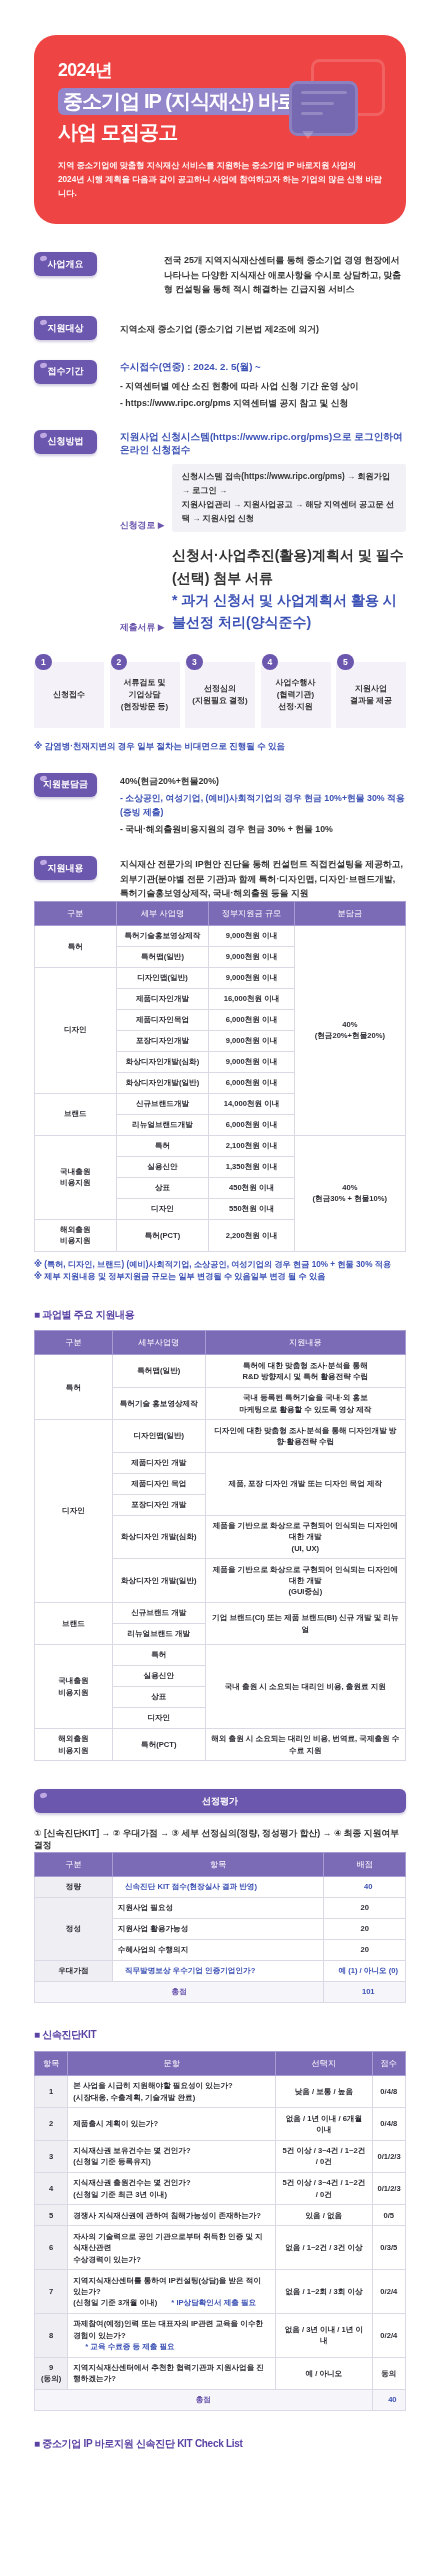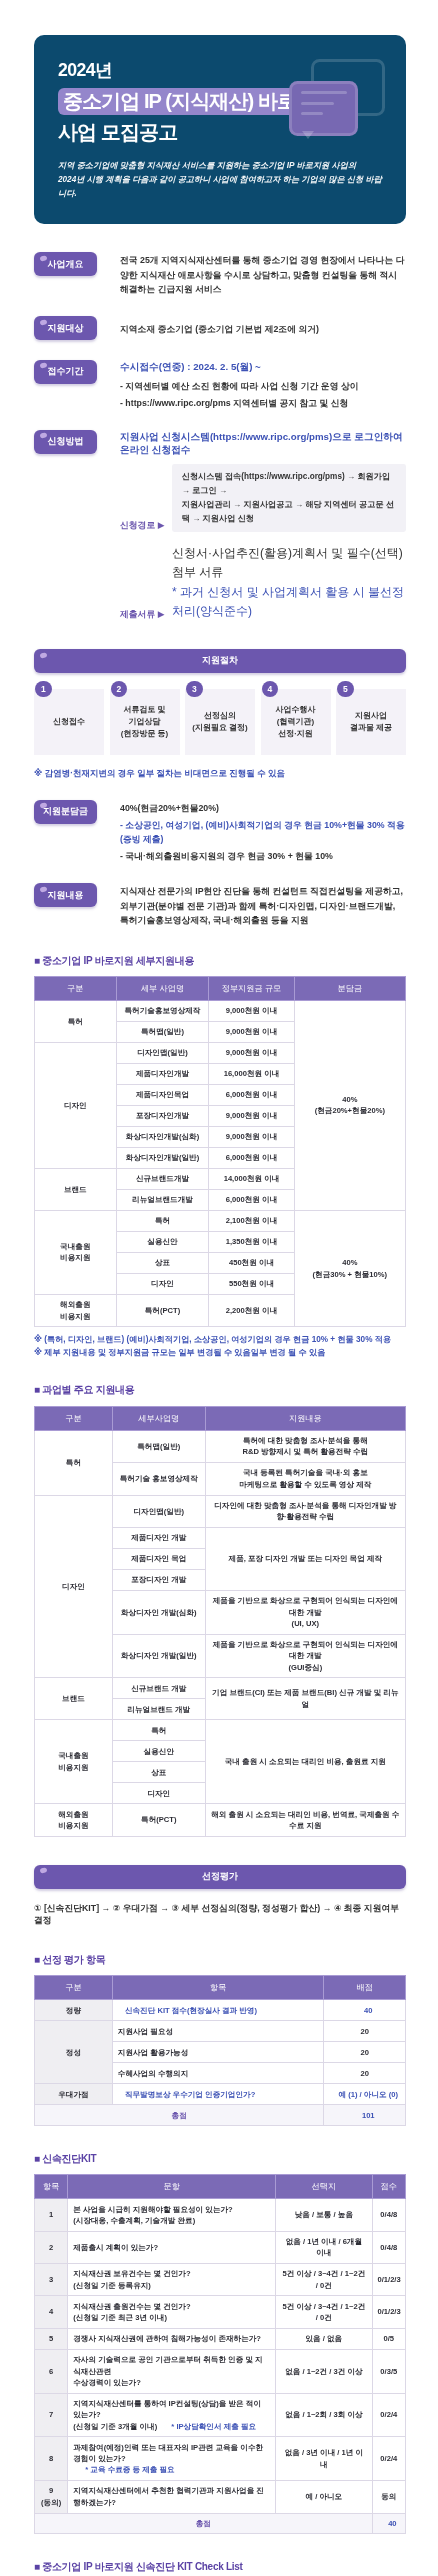"2024년" .hero { background: #0c4a6e -> #ef4444; border-radius: 10px -> 22px }
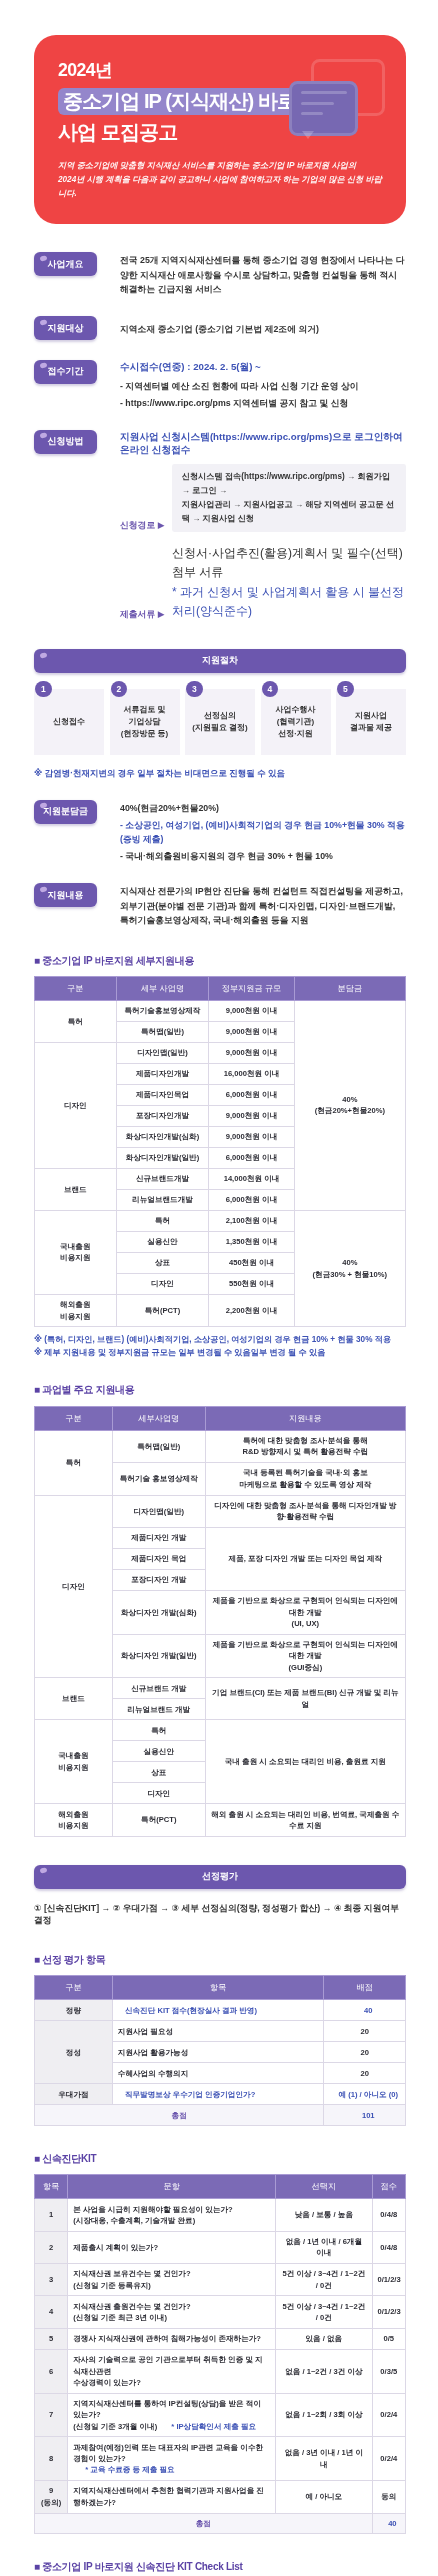"지역 중소기업에 맞춤형 지식재산 서비스를" .hero-sub { font-style: italic -> none }
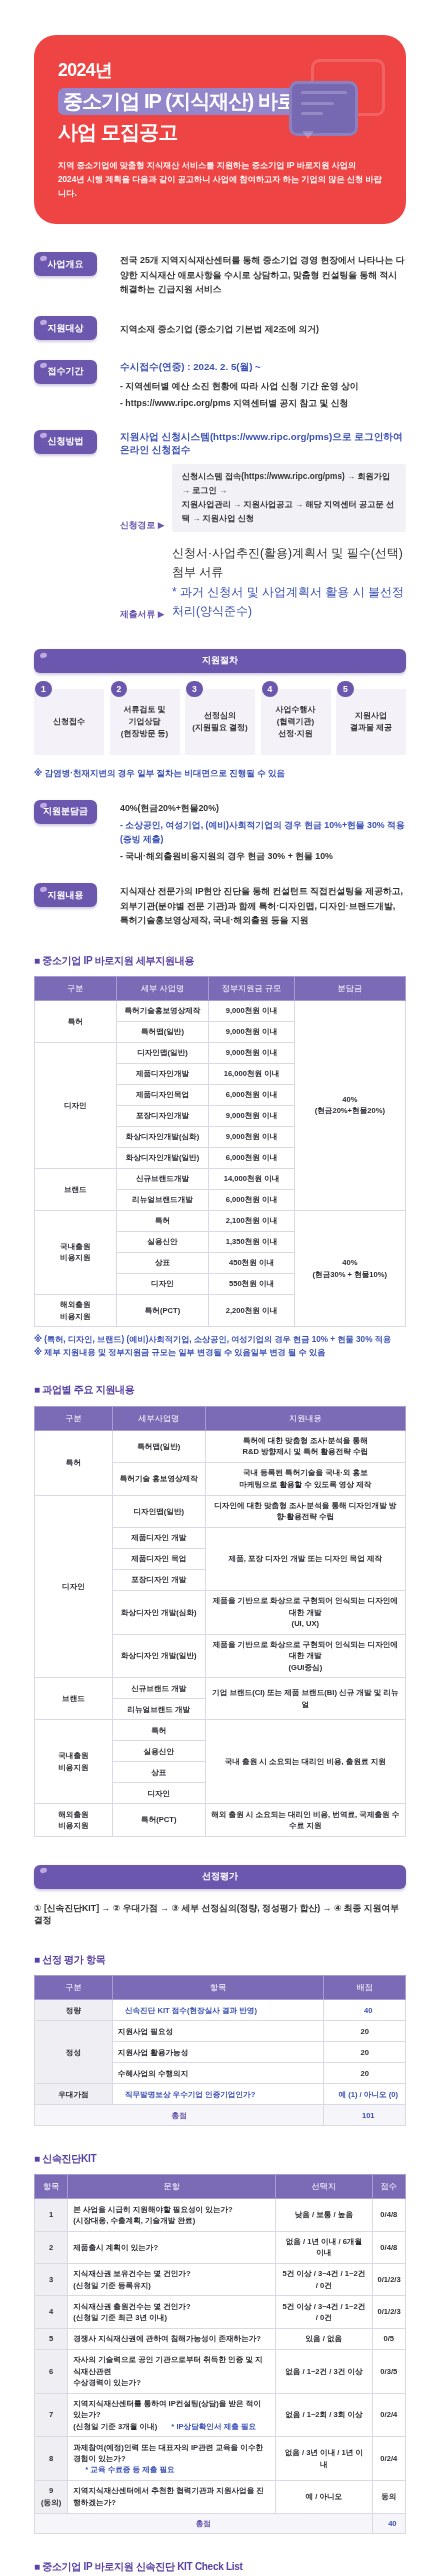"사업개요" .sec.gap-lg { gap: none -> 44px }
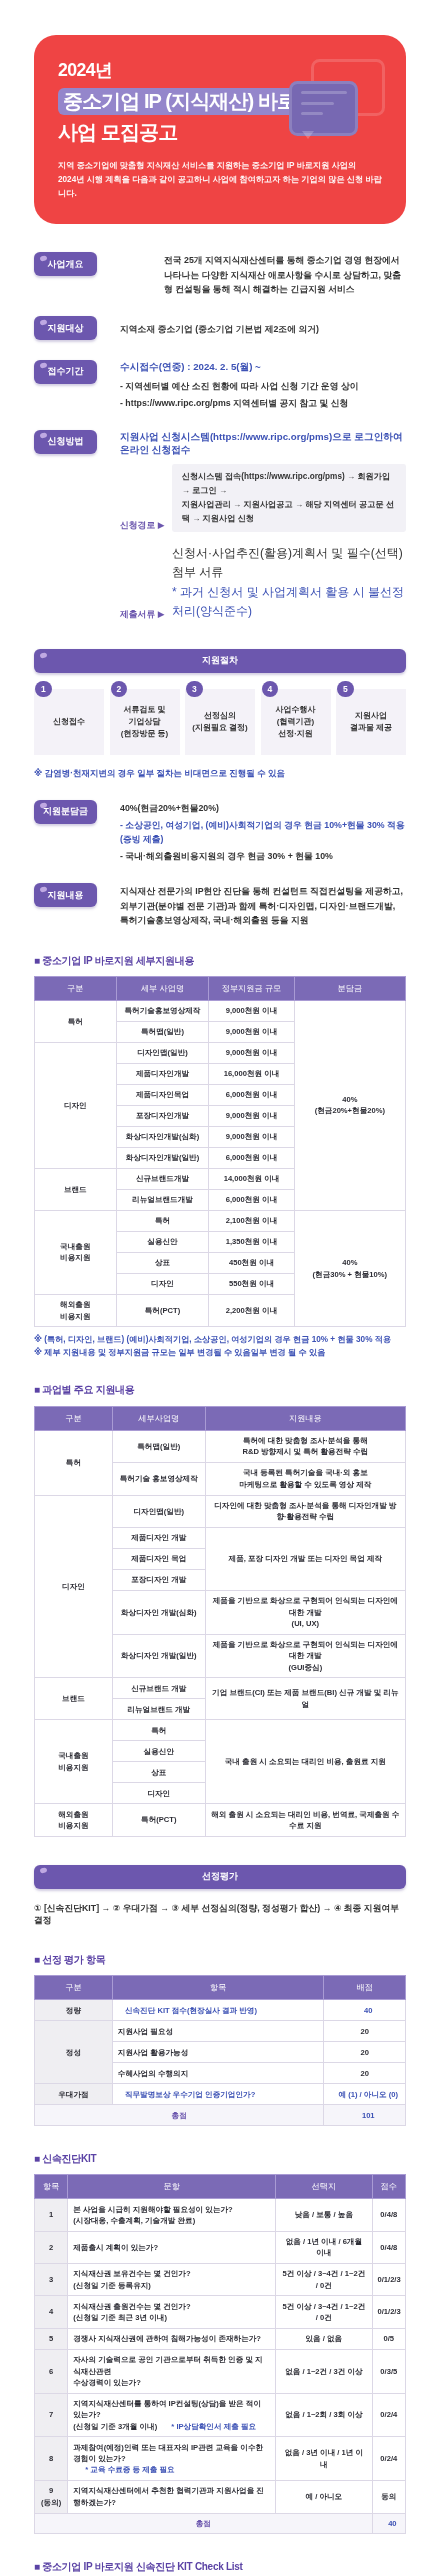"신청서·사업추진(활용)계획서 및 필수(선택) 첨부 서류" .kv-plain { font-size: 12px -> 14px; font-weight: 400 -> 700 }
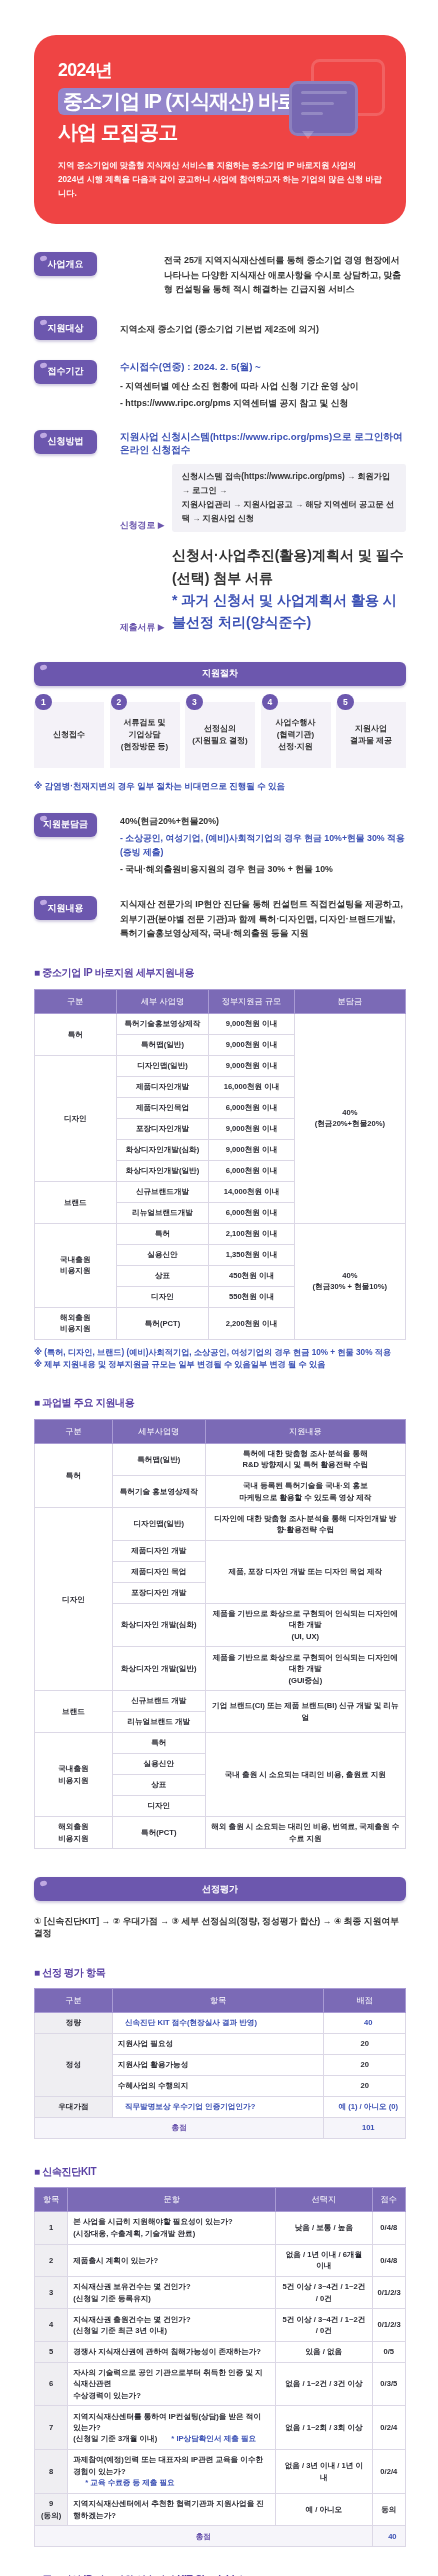"지원절차" div.pill { html: <div> <span></span> <span>지원절차</span> </div> -> none }
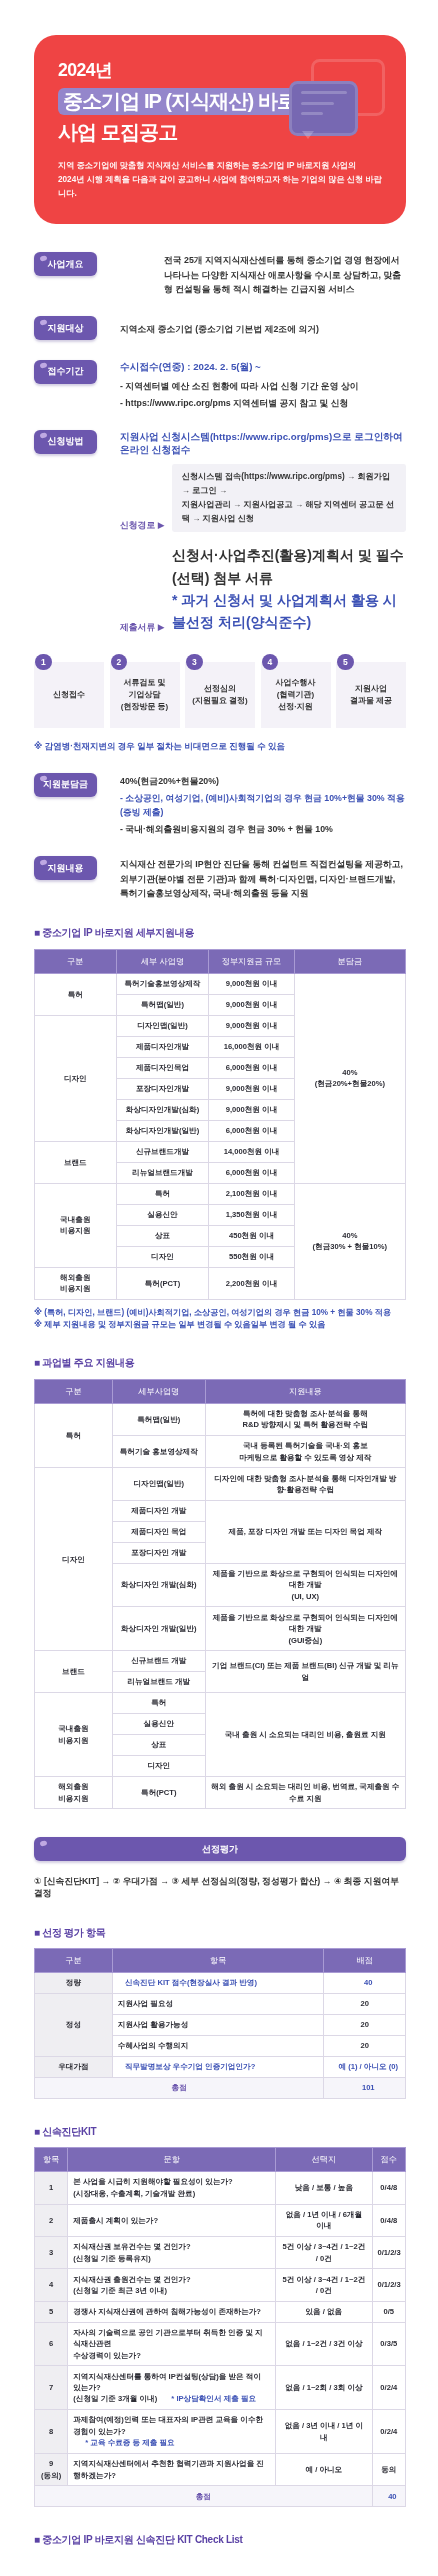"■ 중소기업 IP 바로지원 세부지원내용" h3.h2 { html: <h3>■ 중소기업 IP 바로지원 세부지원내용</h3> -> none }
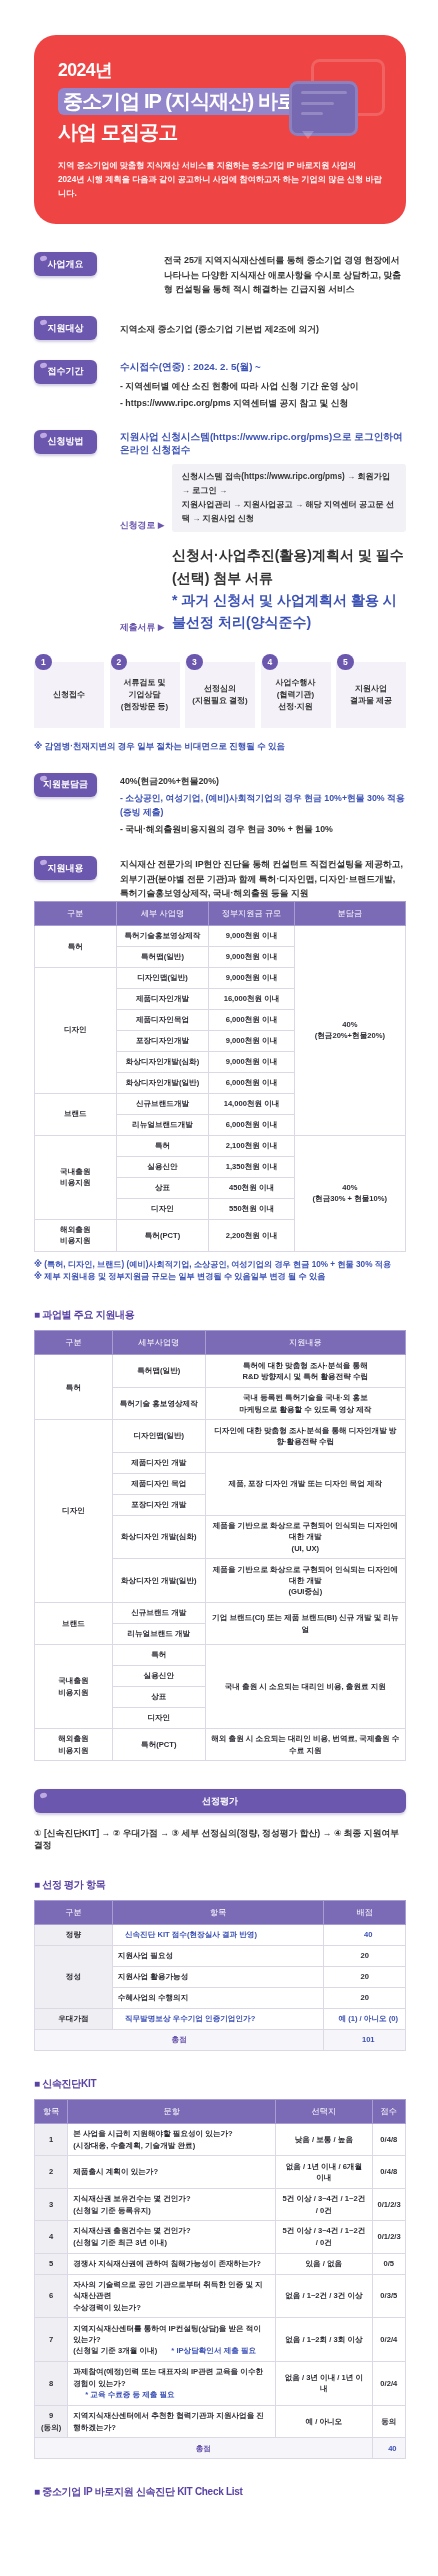"■ 선정 평가 항목" h3.h2 { html: <h3>■ 선정 평가 항목</h3> -> none }
